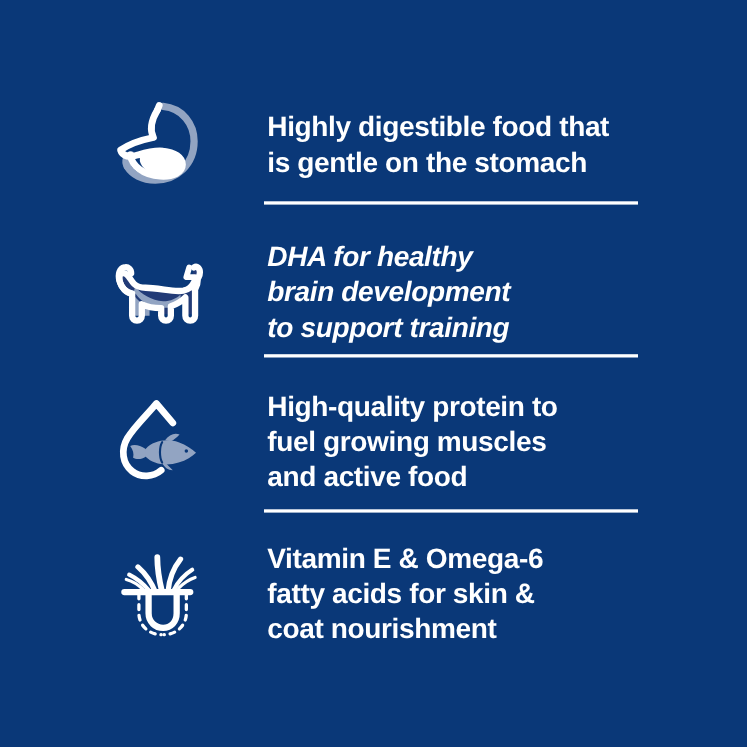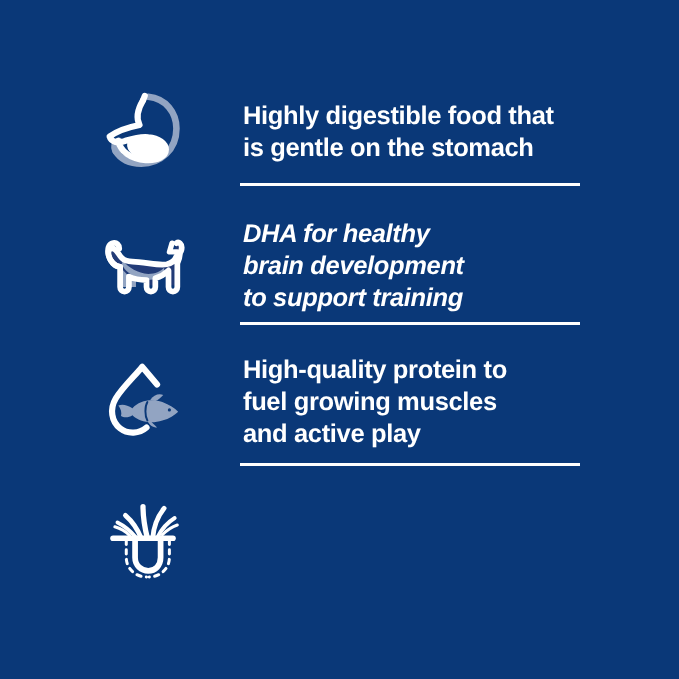"High-quality protein to" div.benefit-text { text: play -> food }
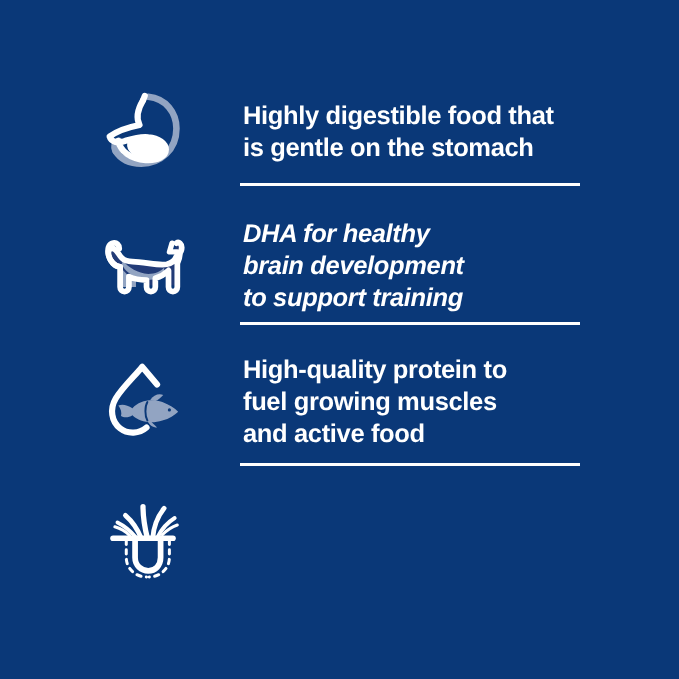"Vitamin E & Omega-6" div.benefit-text { html: none -> <div>Vitamin E &amp; Omega-6 fatty acids for skin &amp; coat nourishment</div> }
